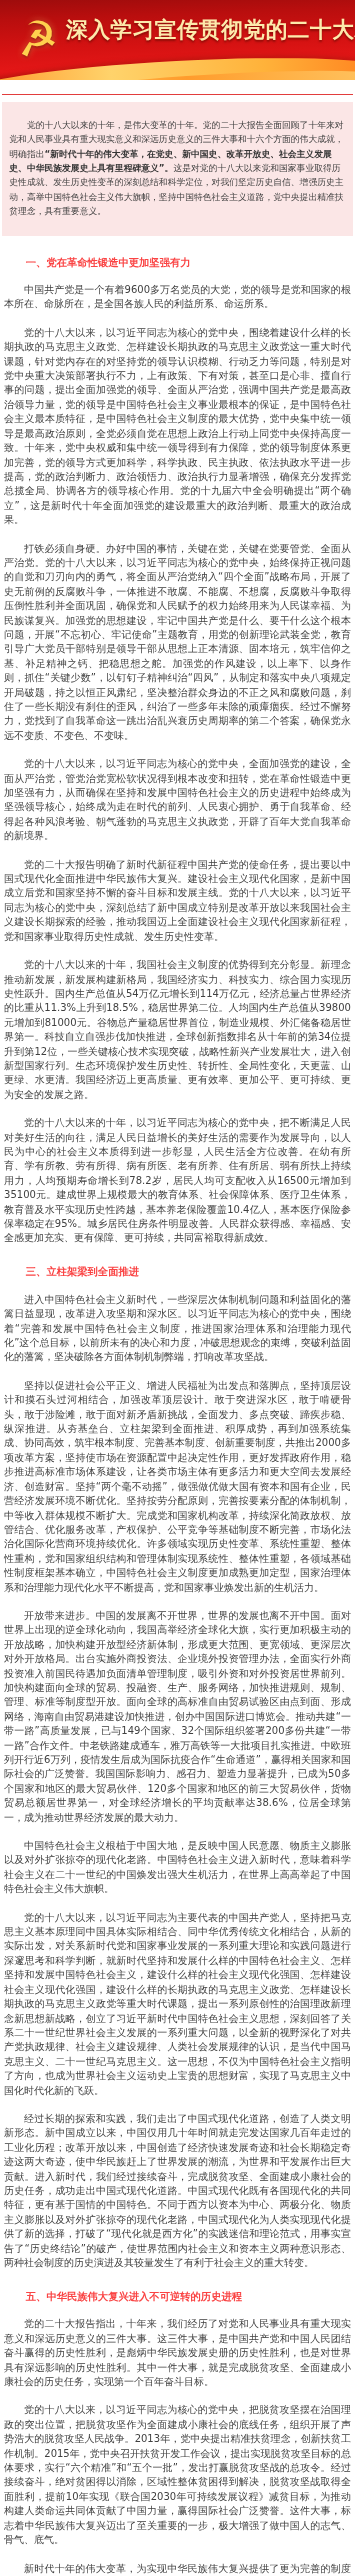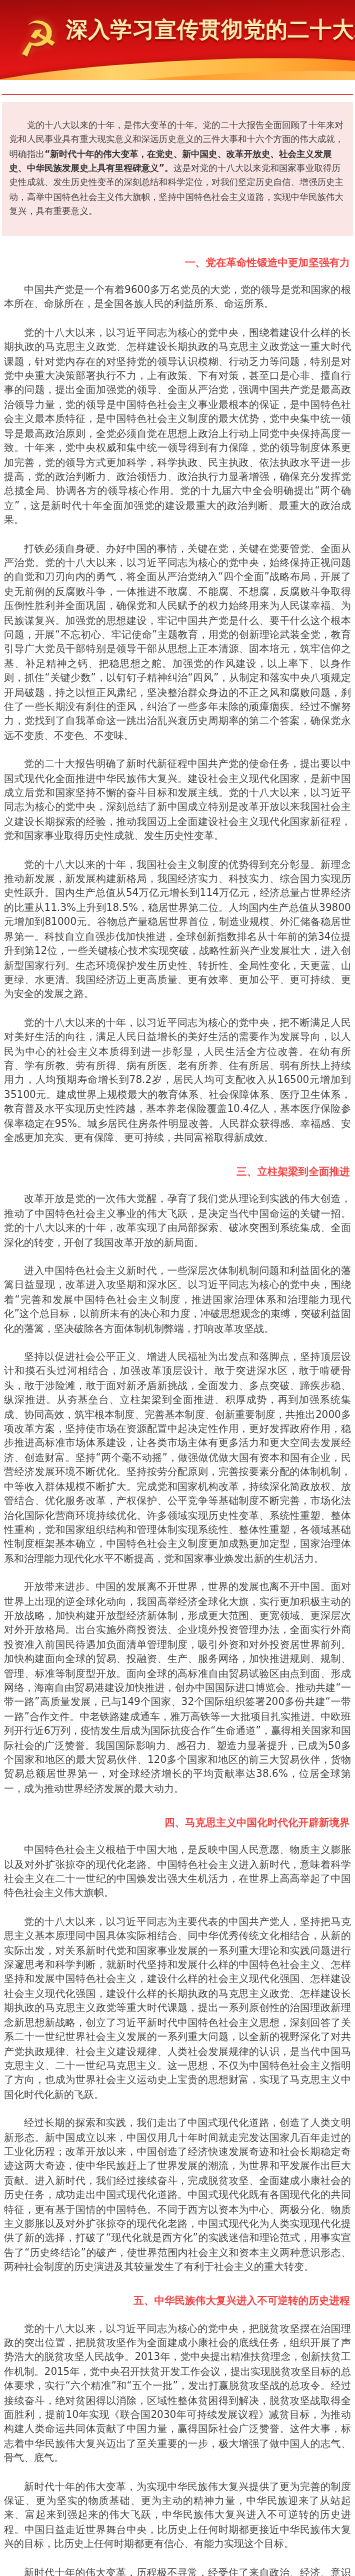"这是对党的十八大以来党和国家事业取得历史性成就、发生历史性变革的深刻总结和科学定" span { text: 实现中华民族伟大复兴 -> 党中央提出精准扶贫理念 }
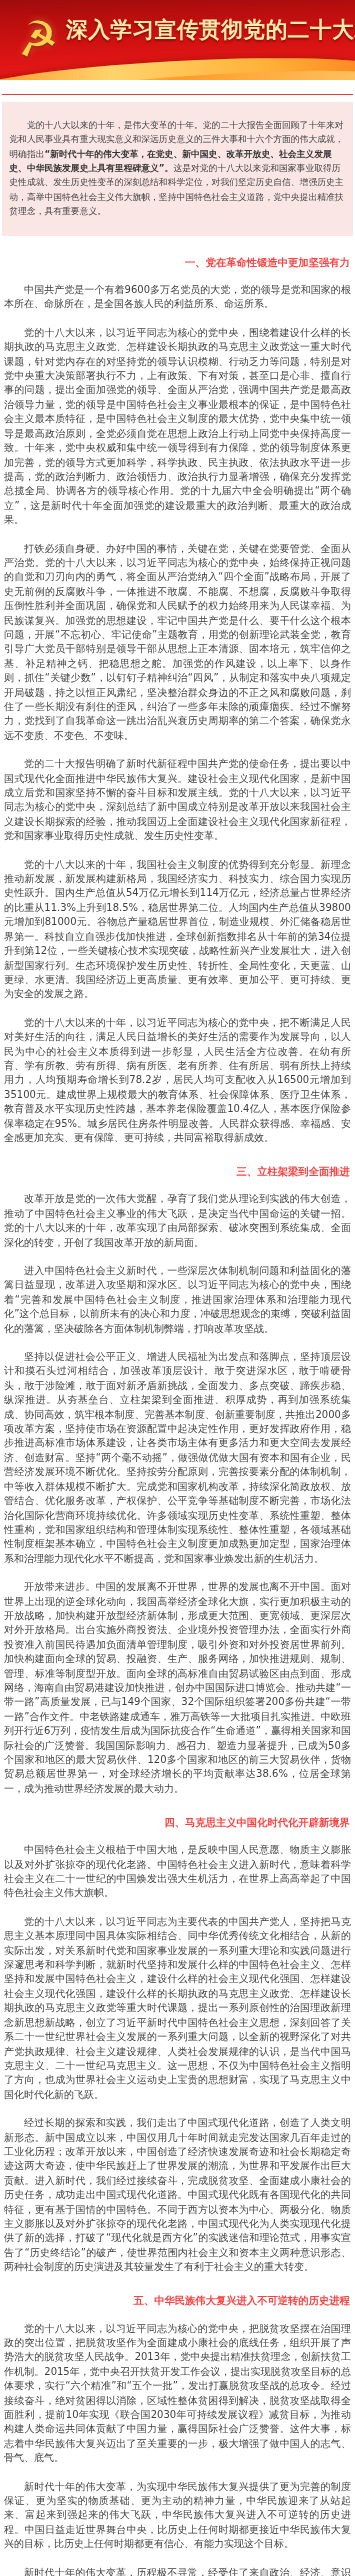"一、党在革命性锻造中更加坚强有力" .section-heading { text-align: right -> none }
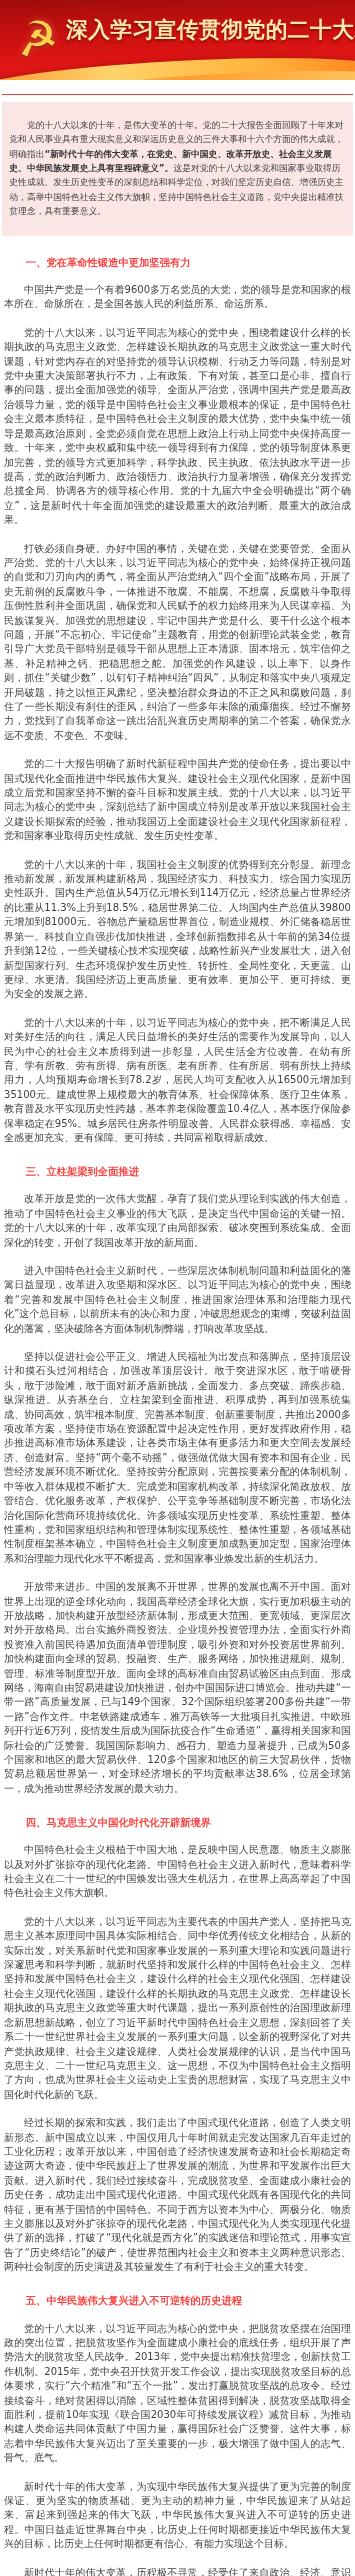"党的十八大以来，以习近平同志为核心的党中央，全面加强党的建设，全面从严治党，管党" p.para { html: none -> <p>党的十八大以来，以习近平同志为核心的党中央，全面加强党的建设，全面从严治党，管党治党宽松软状况得到根本改变和扭转，党在革命性锻造中更加坚强有力，从而确保在坚持和发展中国特色社会主义的历史进程中始终成为坚强领导核心，始终成为走在时代的前列、人民衷心拥护、勇于自我革命、经得起各种风浪考验、朝气蓬勃的马克思主义执政党，开辟了百年大党自我革命的新境界。</p> }
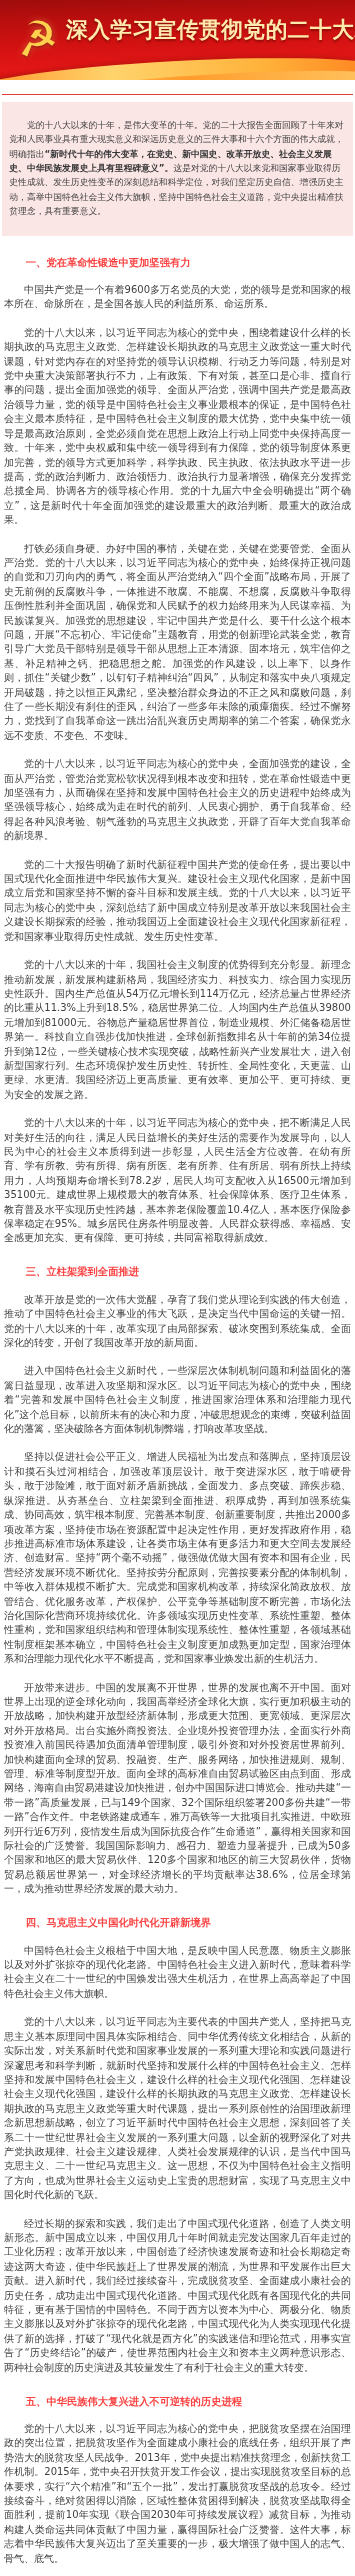"改革开放是党的一次伟大觉醒，孕育了我们党从理论到实践的伟大创造，推动了中国特色社" p.para { html: <p>改革开放是党的一次伟大觉醒，孕育了我们党从理论到实践的伟大创造，推动了中国特色社会主义事业的伟大飞跃，是决定当代中国命运的关键一招。党的十八大以来的十年，改革实现了由局部探索、破冰突围到系统集成、全面深化的转变，开创了我国改革开放的新局面。</p> -> none }
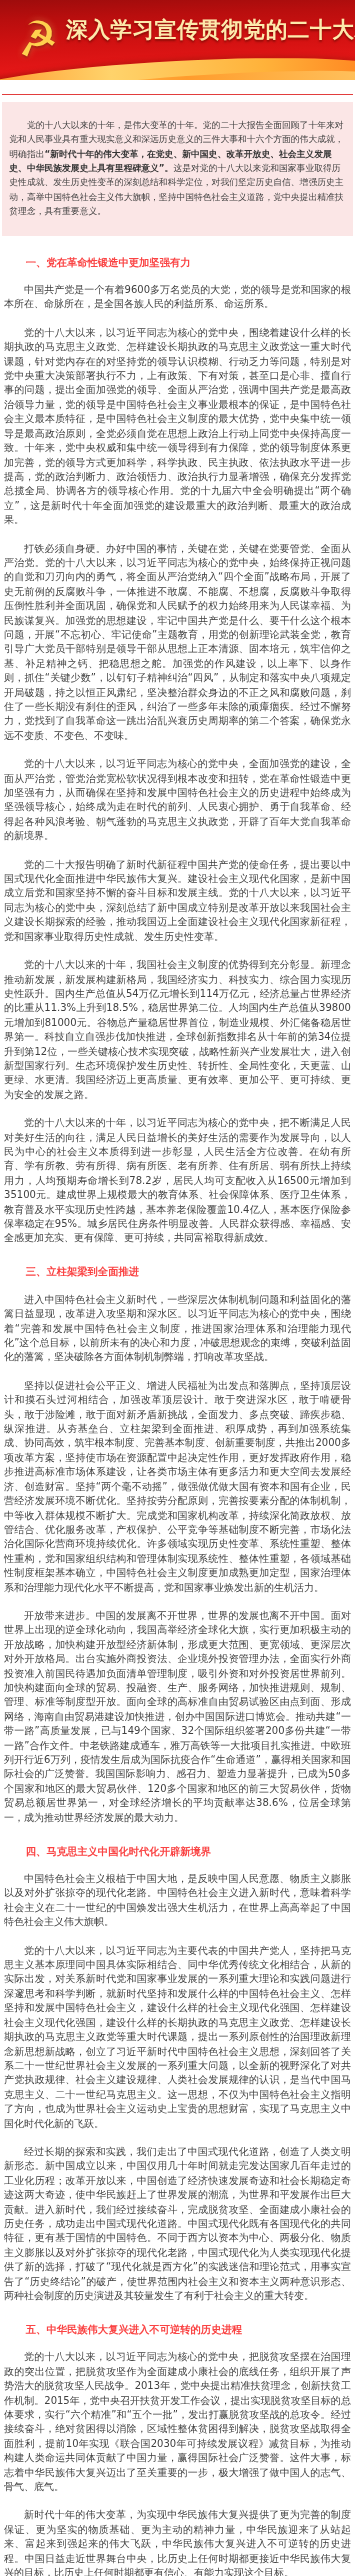"四、马克思主义中国化时代化开辟新境界" h2.section-heading { html: <h2>四、马克思主义中国化时代化开辟新境界</h2> -> none }
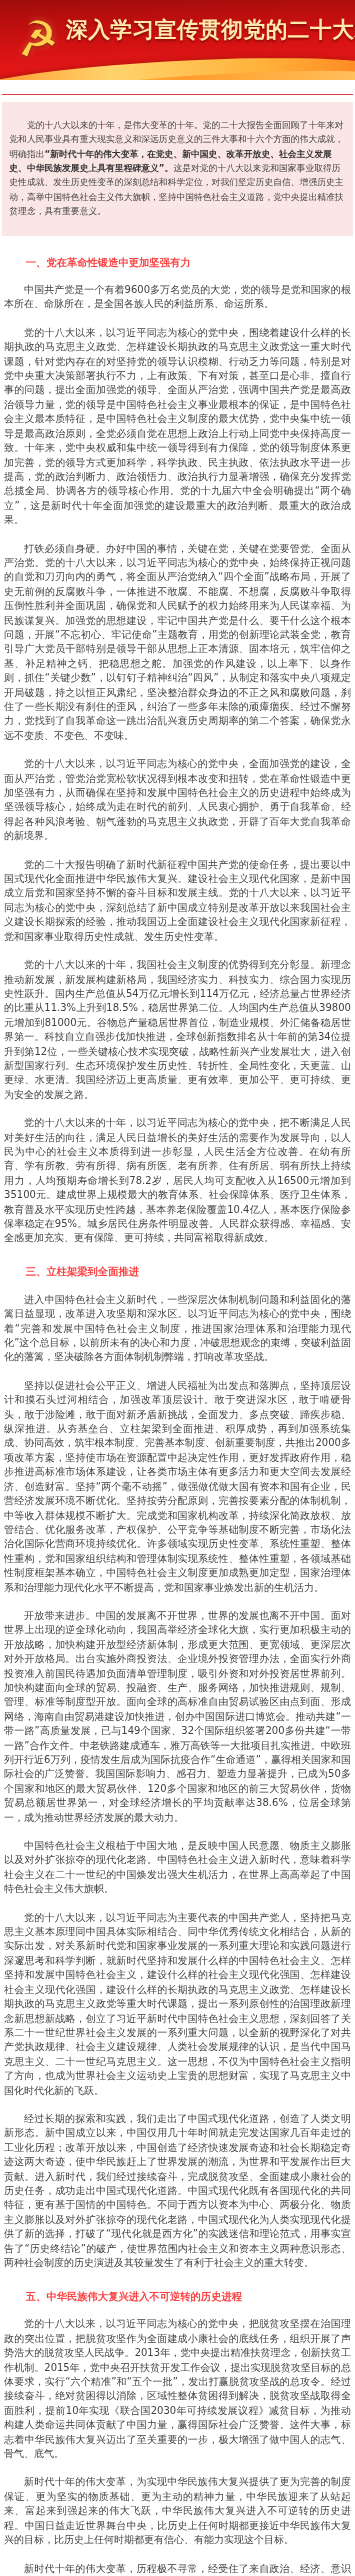"党的二十大报告指出，十年来，我们经历了对党和人民事业具有重大现实意义和深远历史意" p.para { html: none -> <p>党的二十大报告指出，十年来，我们经历了对党和人民事业具有重大现实意义和深远历史意义的三件大事。这三件大事，是中国共产党和中国人民团结奋斗赢得的历史性胜利，是彪炳中华民族发展史册的历史性胜利，也是对世界具有深远影响的历史性胜利。其中一件大事，就是完成脱贫攻坚、全面建成小康社会的历史任务，实现第一个百年奋斗目标。</p> }
